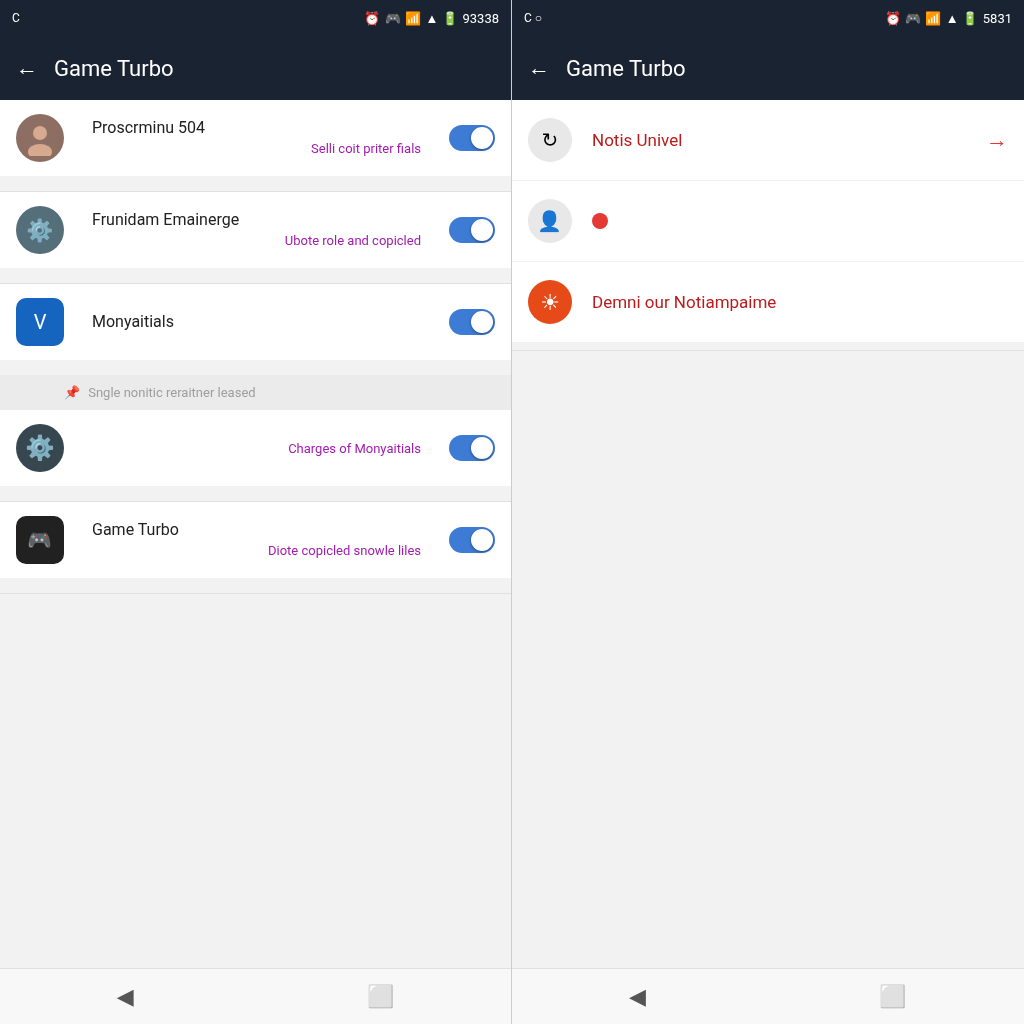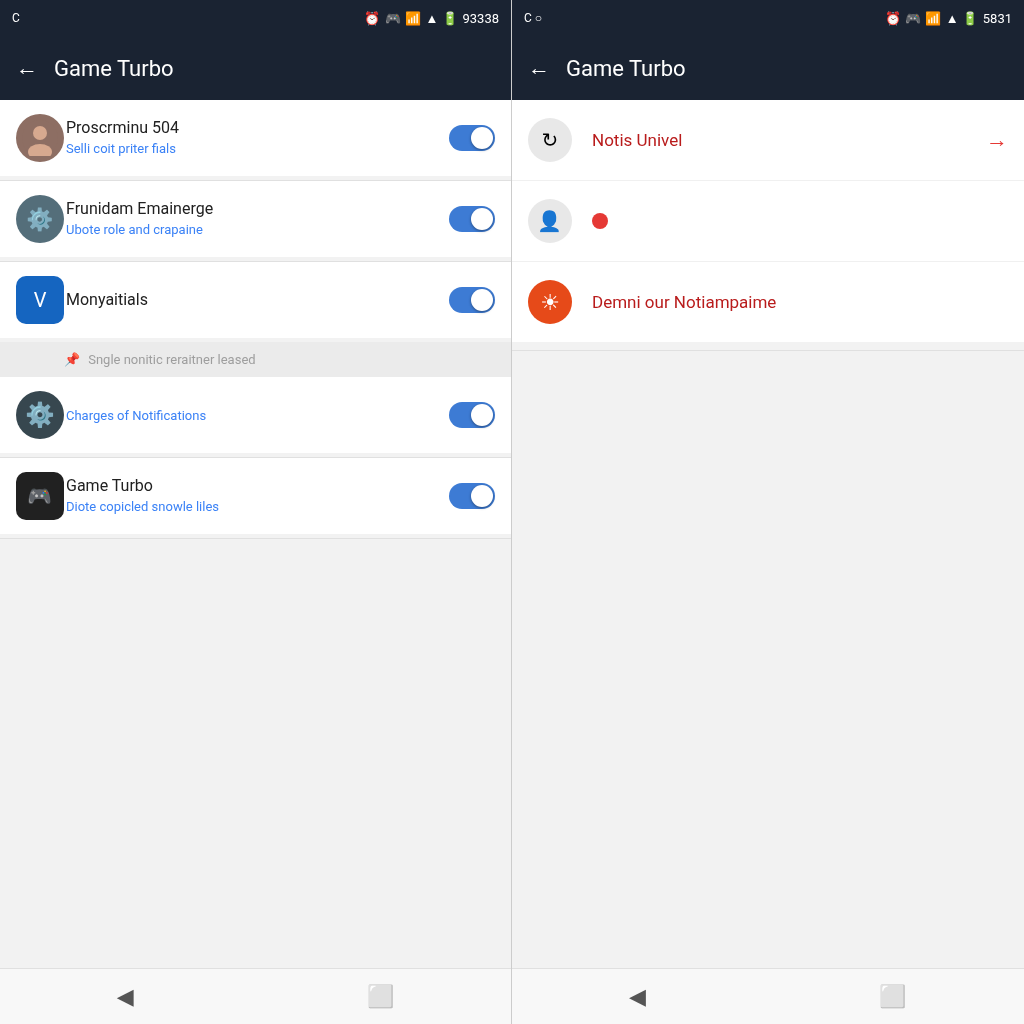"Proscrminu 504" .list-item { gap: 2px -> 28px; margin-bottom: 4px -> 15px }
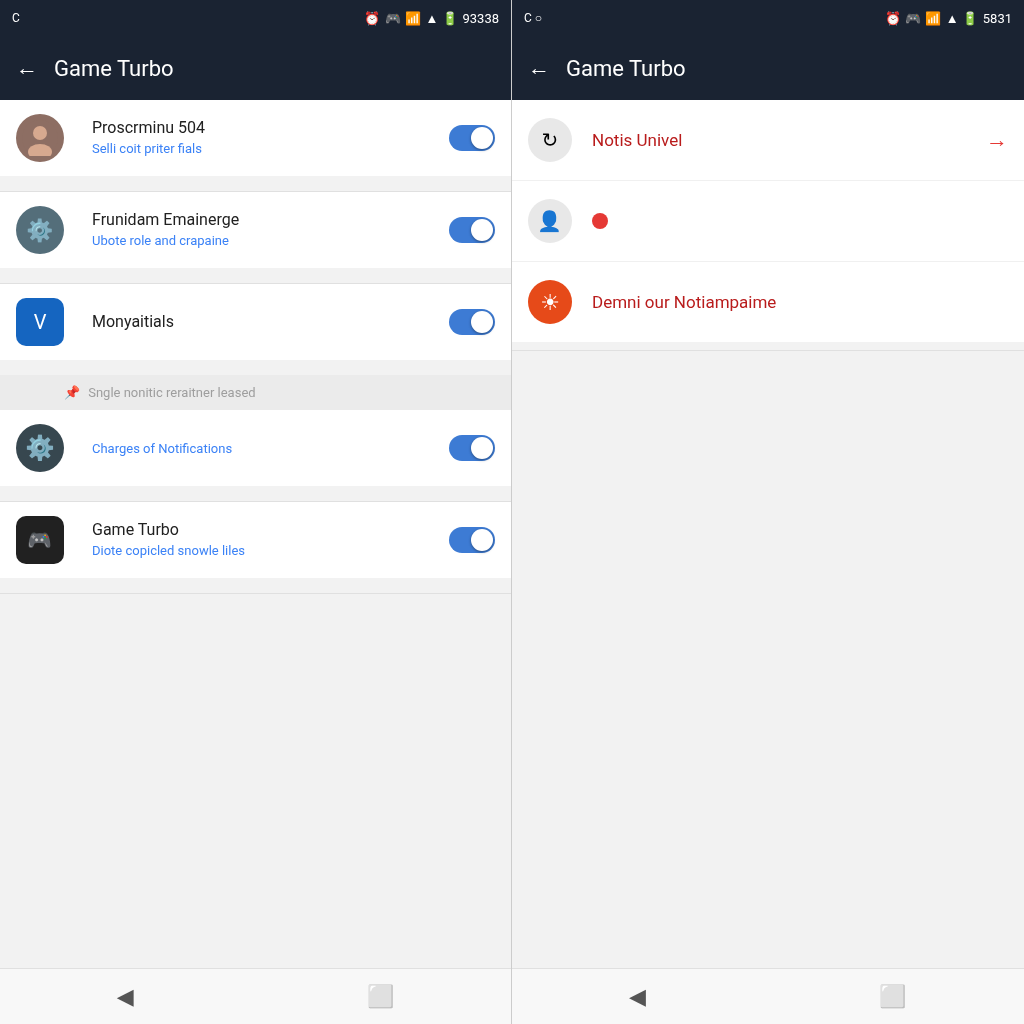"Selli coit priter fials" .list-item-subtitle { color: #3b82f6 -> #a21caf; text-align: none -> right }
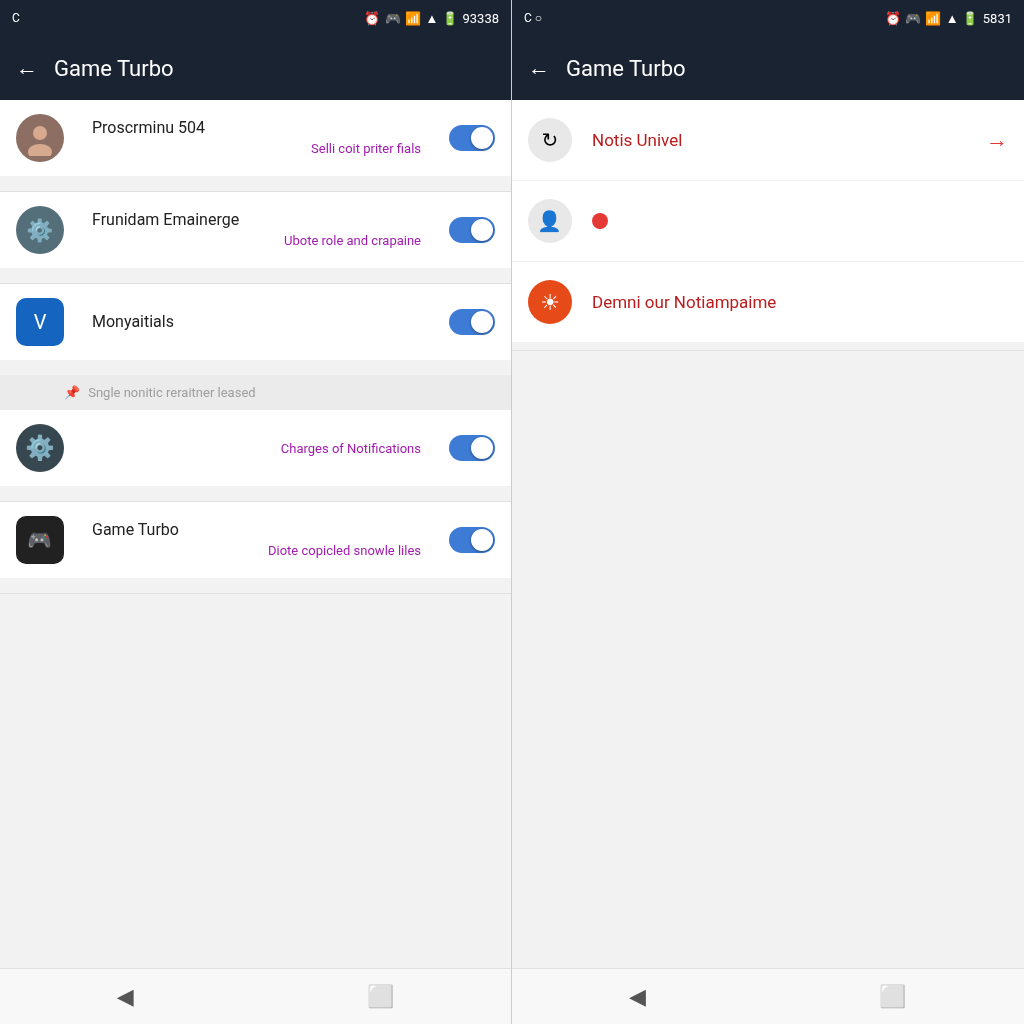"Ubote role and crapaine" div.list-item-subtitle { text: crapaine -> copicled }
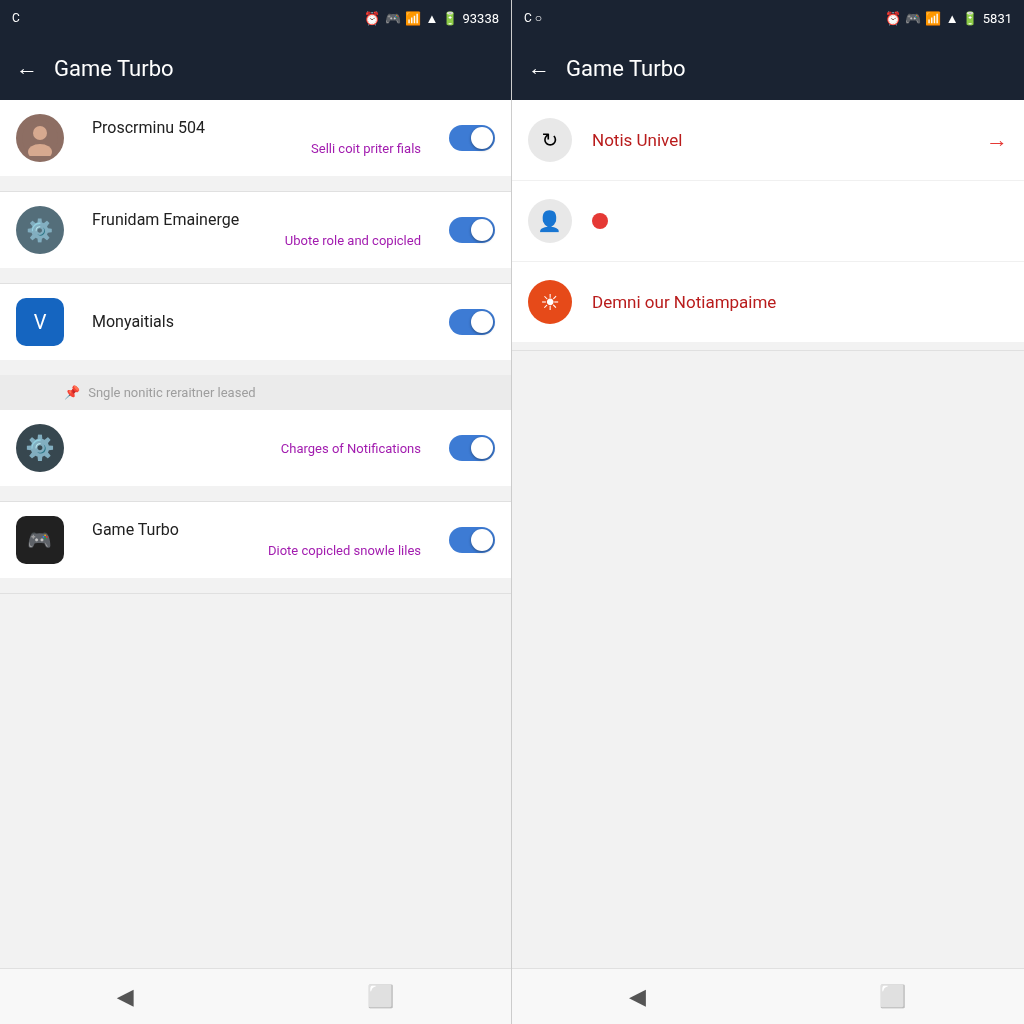"Charges of Notifications" div.list-item-subtitle { text: Notifications -> Monyaitials }
